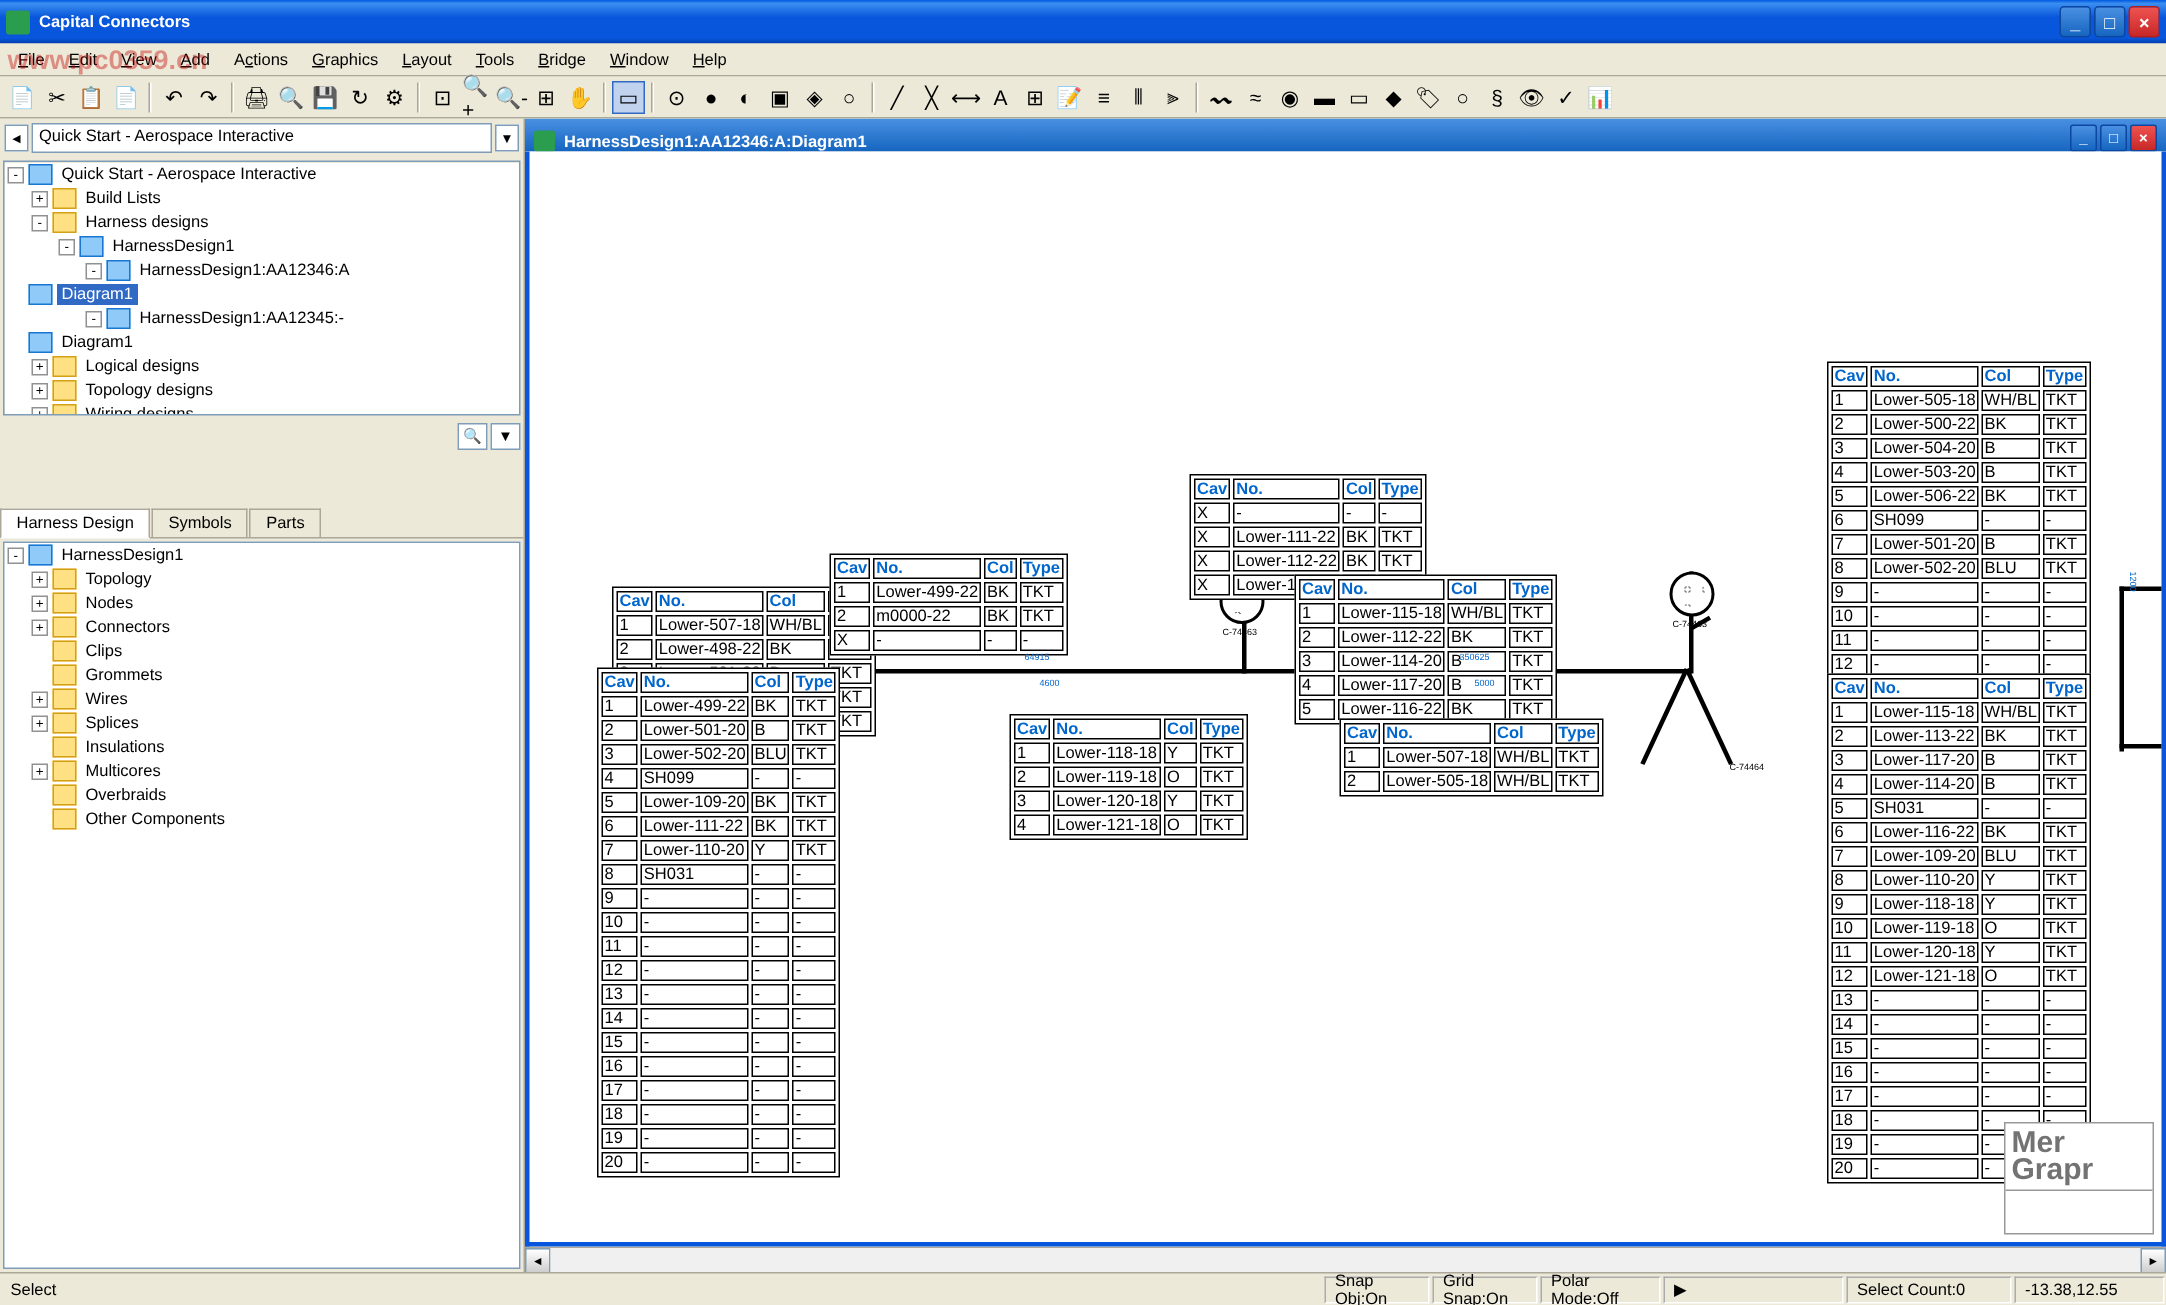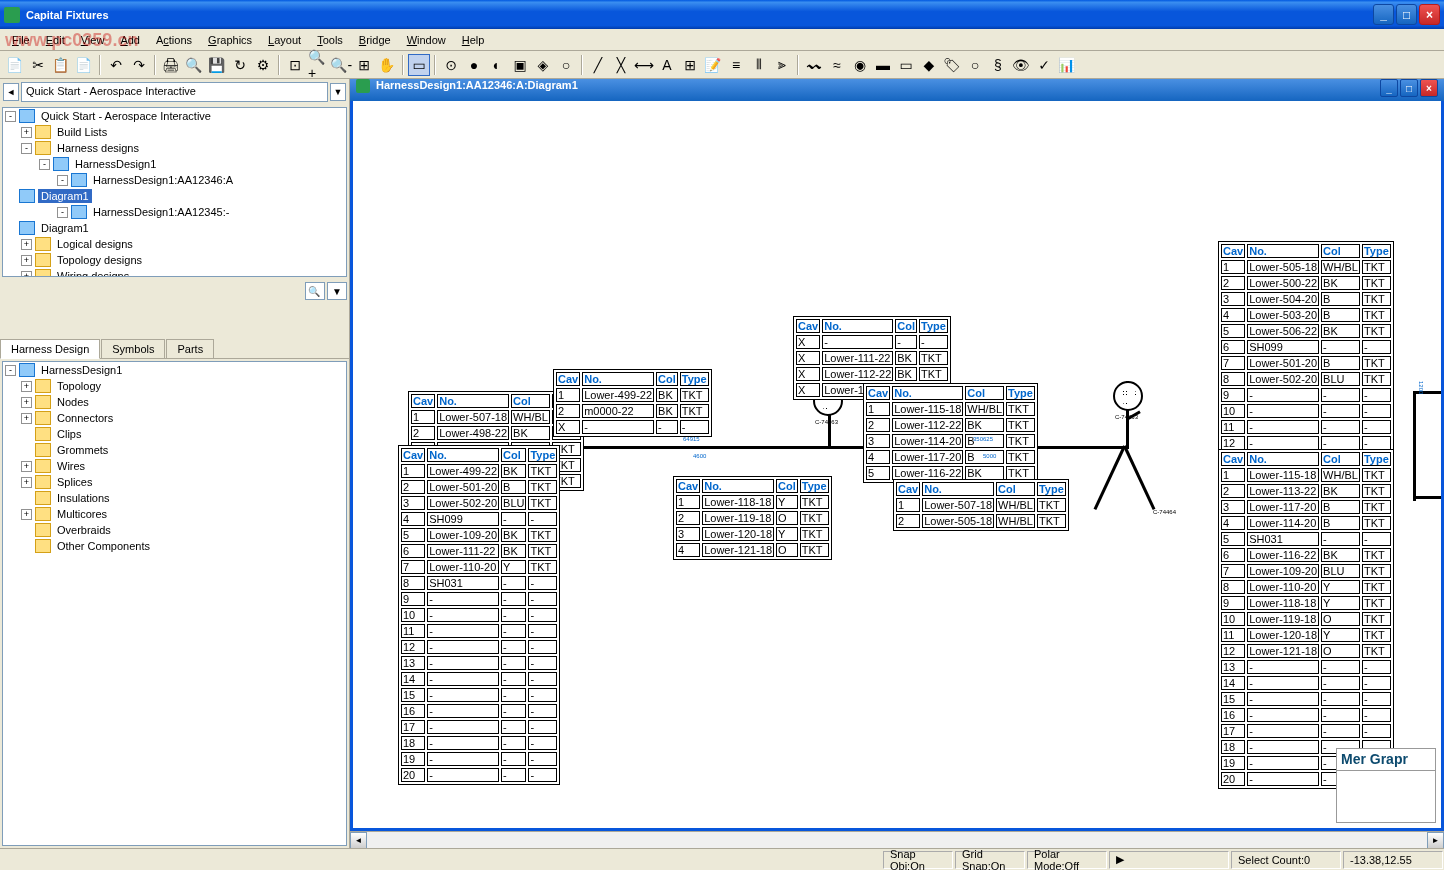"Capital Fixtures" span { text: Fixtures -> Connectors }
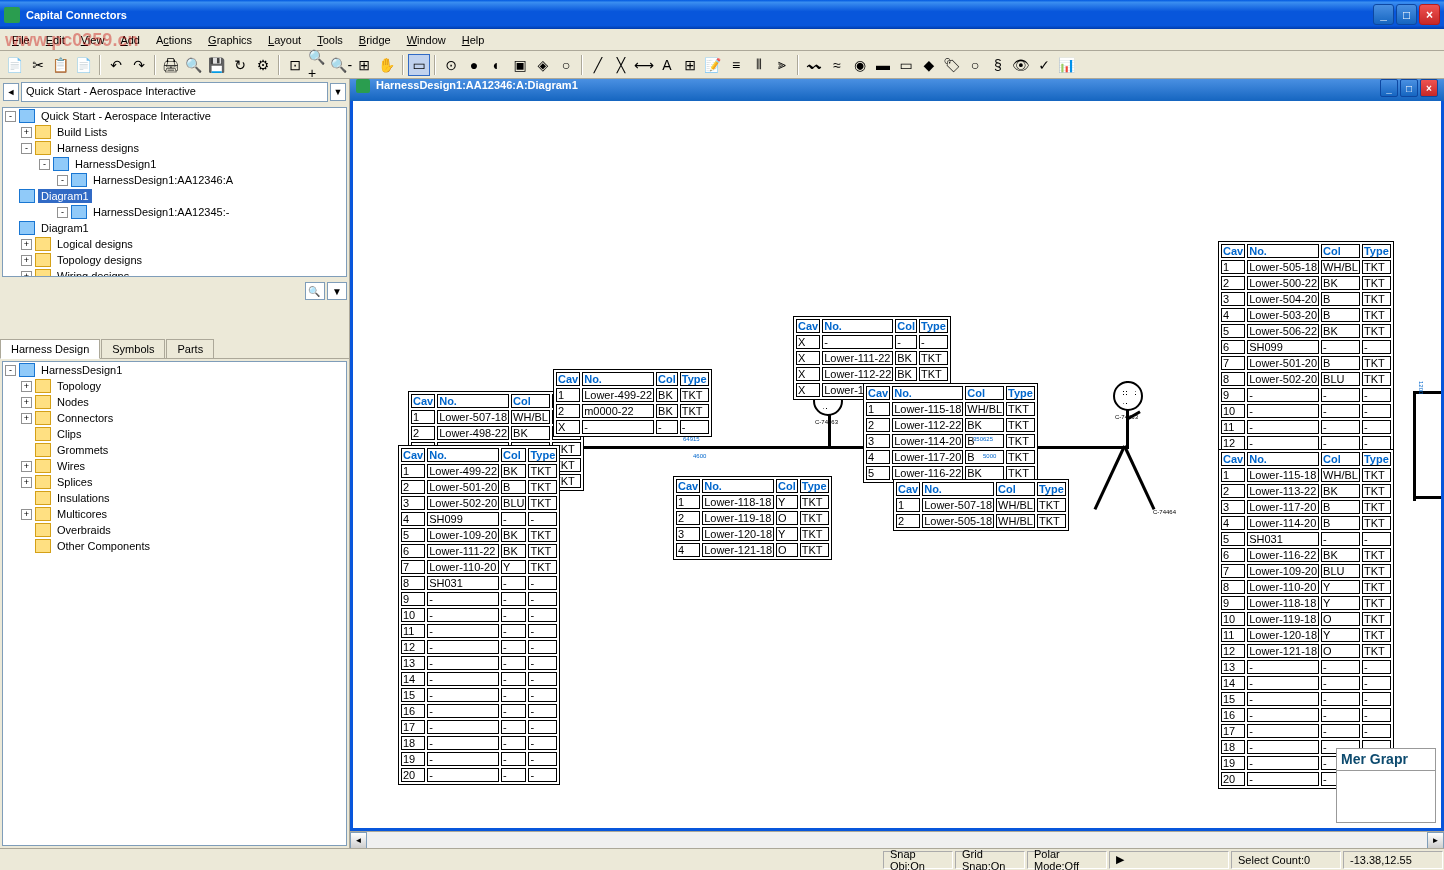"HarnessDesign1:AA12346:A:Diagram1" .canvas-title { align-items: flex-start -> flex-end }
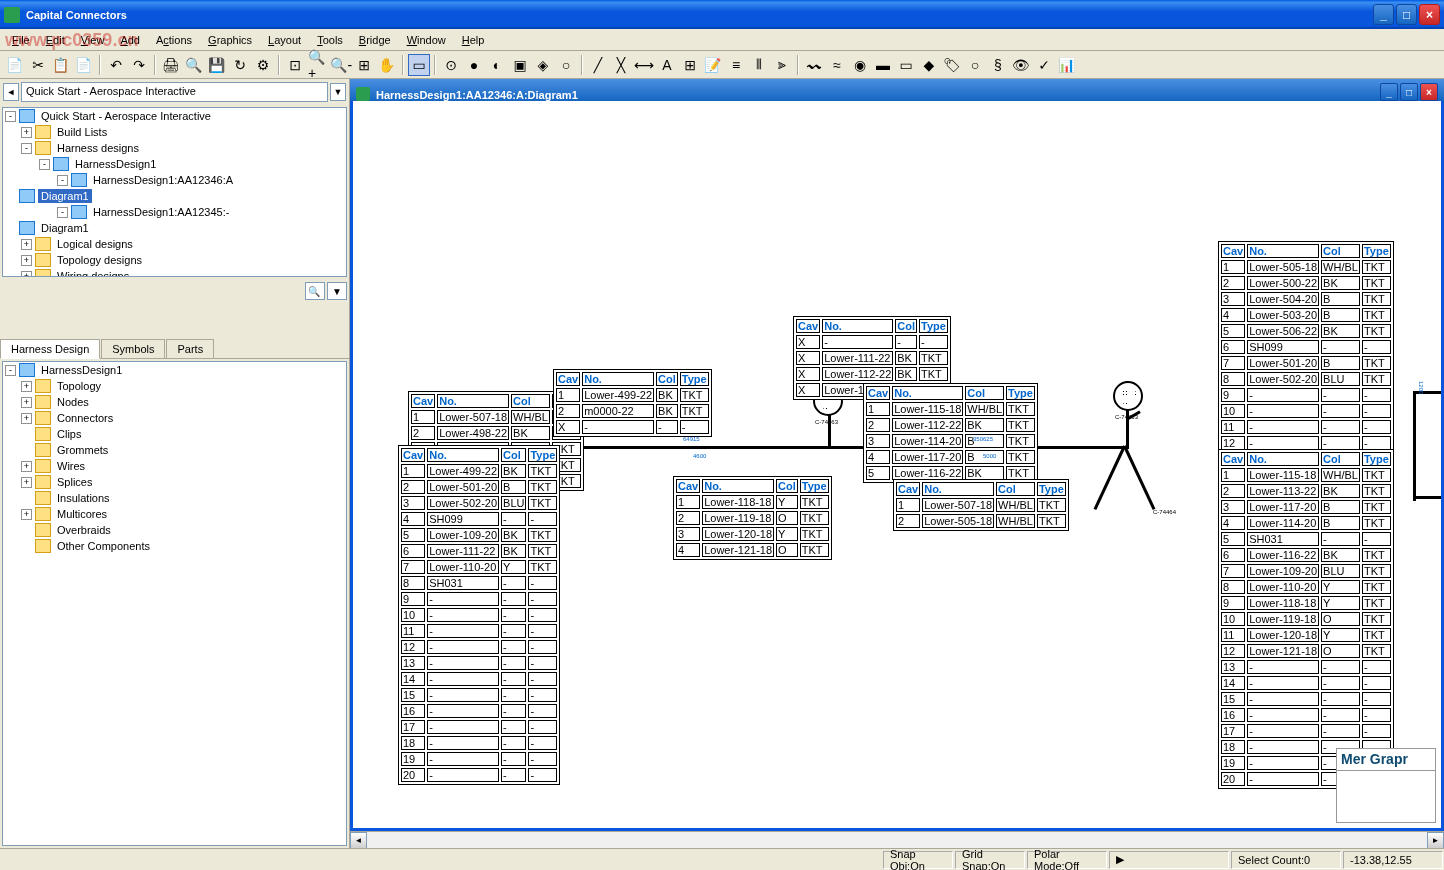"Mer Grapr" .brand-logo { color: #0c4a6e -> #737373; font-size: 14px -> 20px }
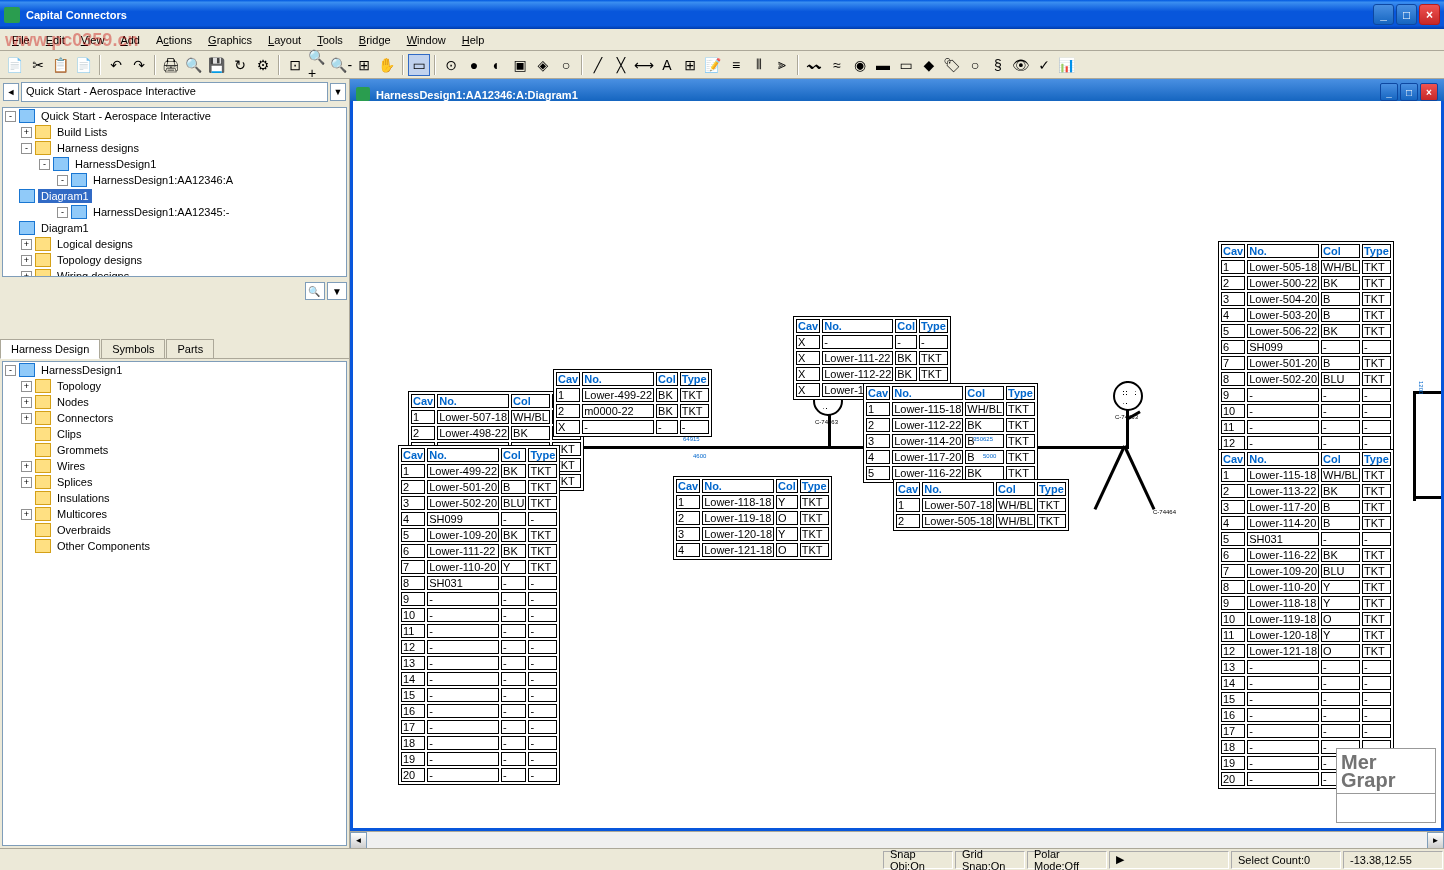"Select" div.status-cell { html: none -> <div>Select</div> }
